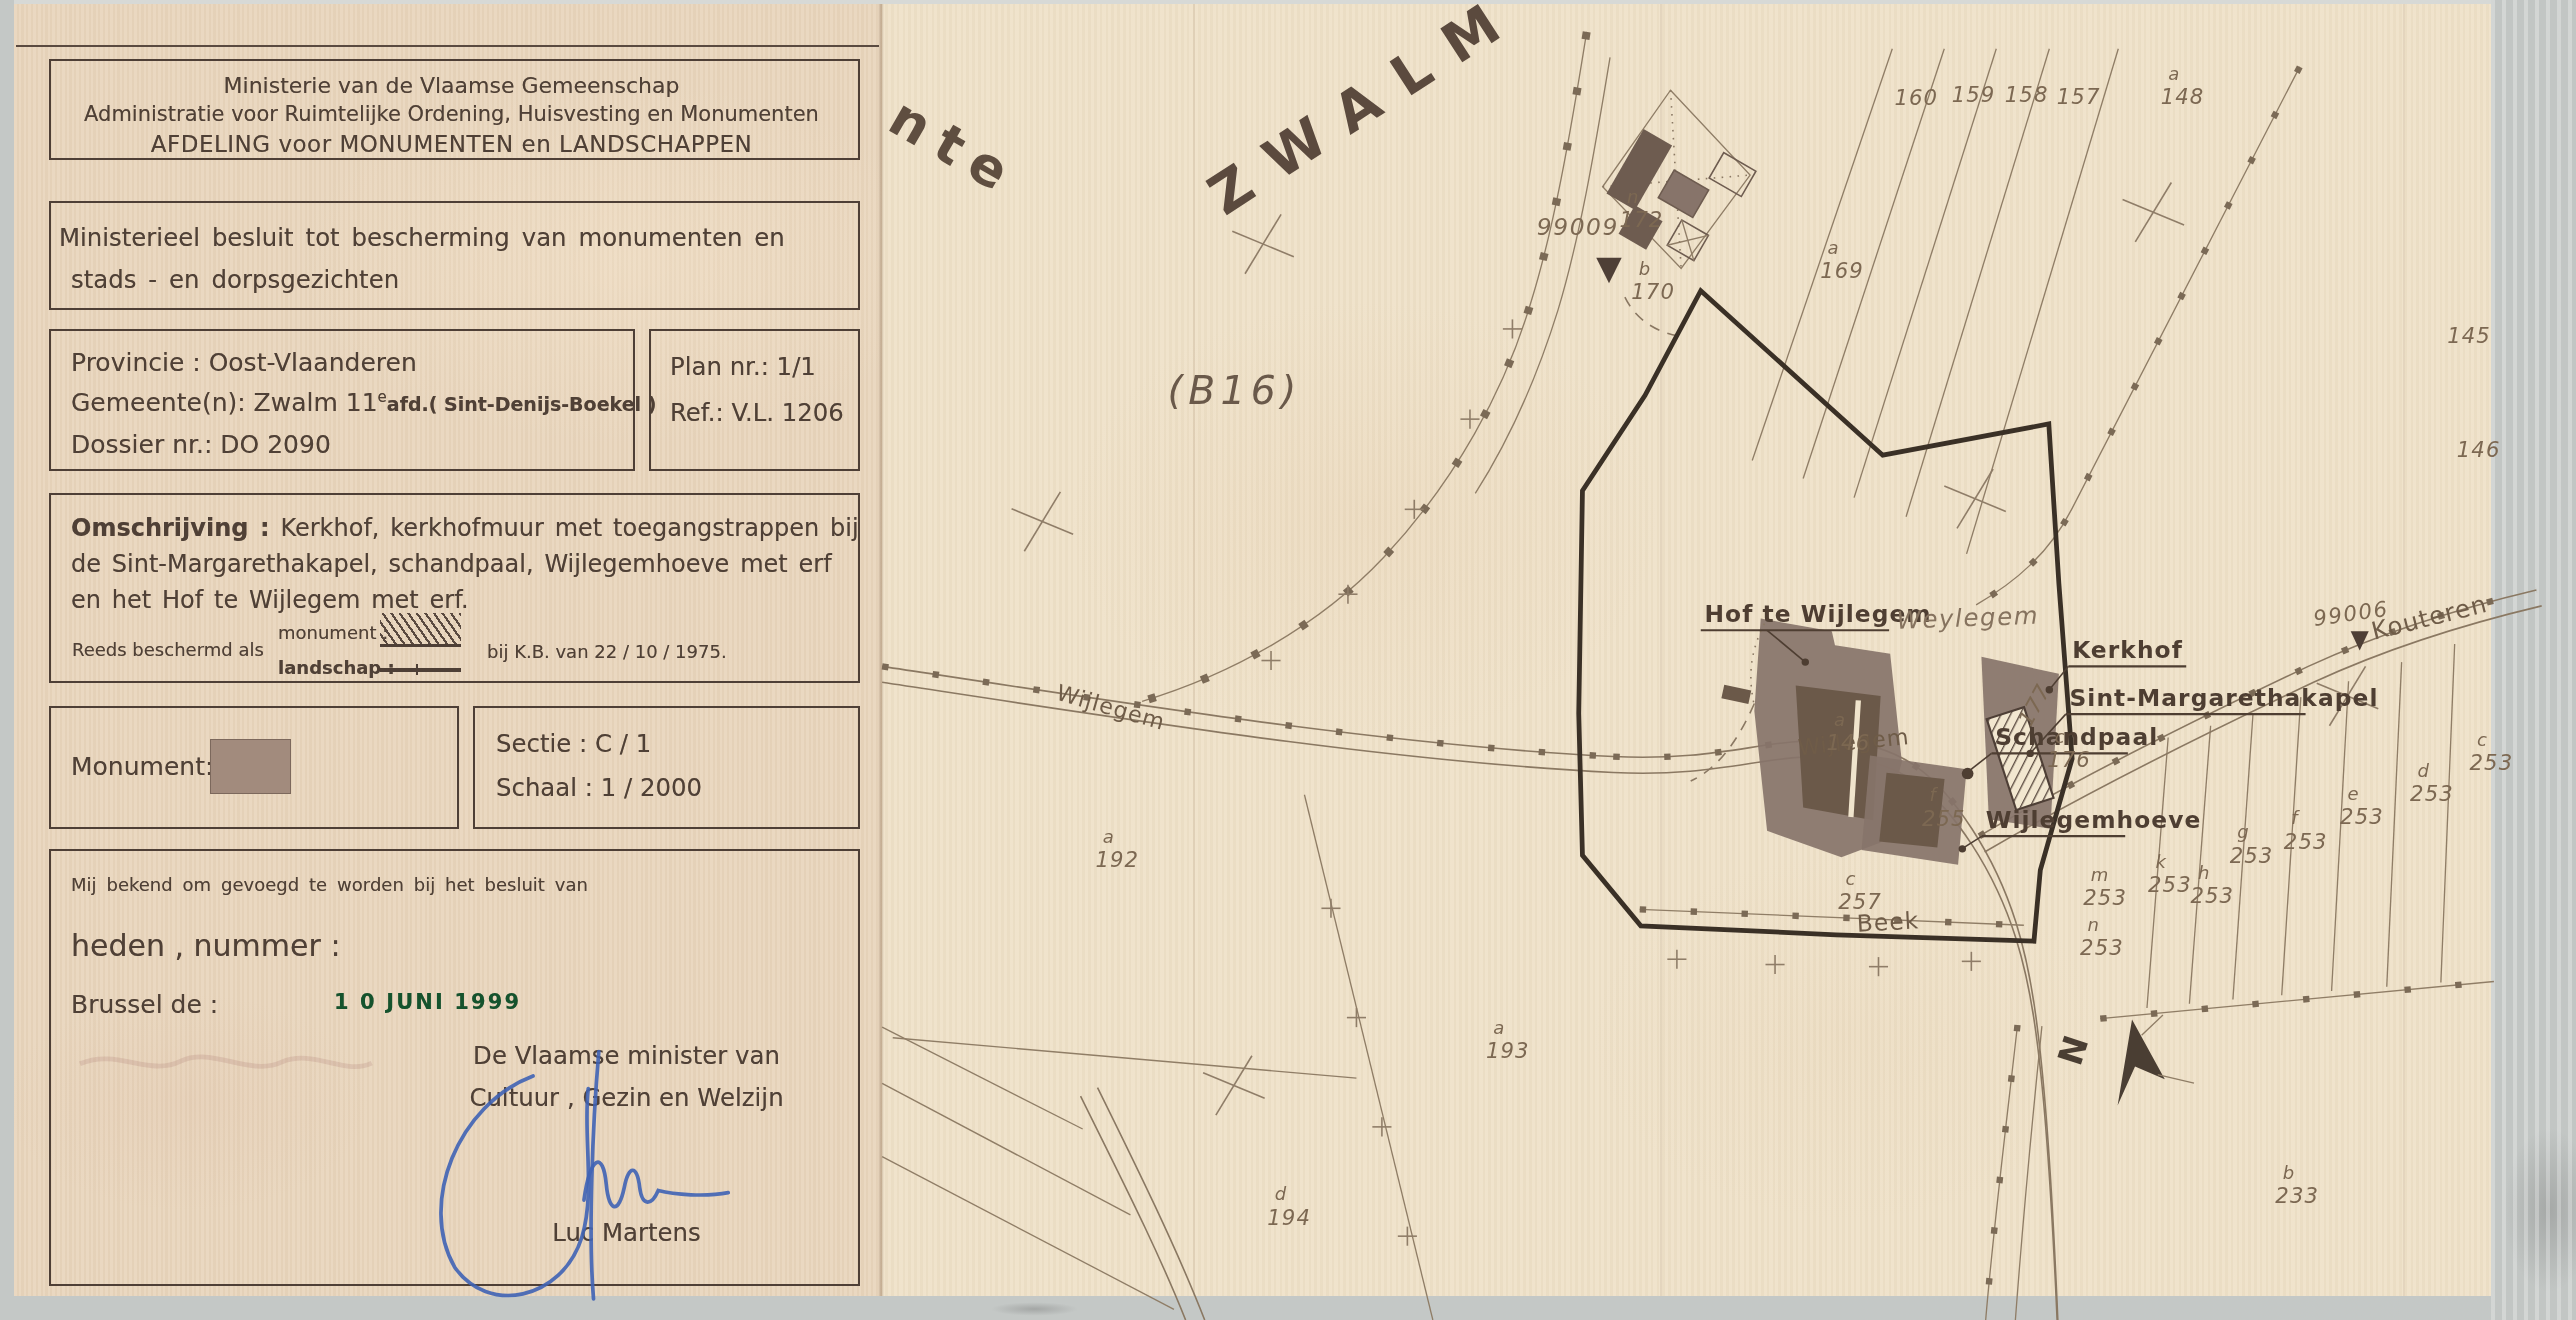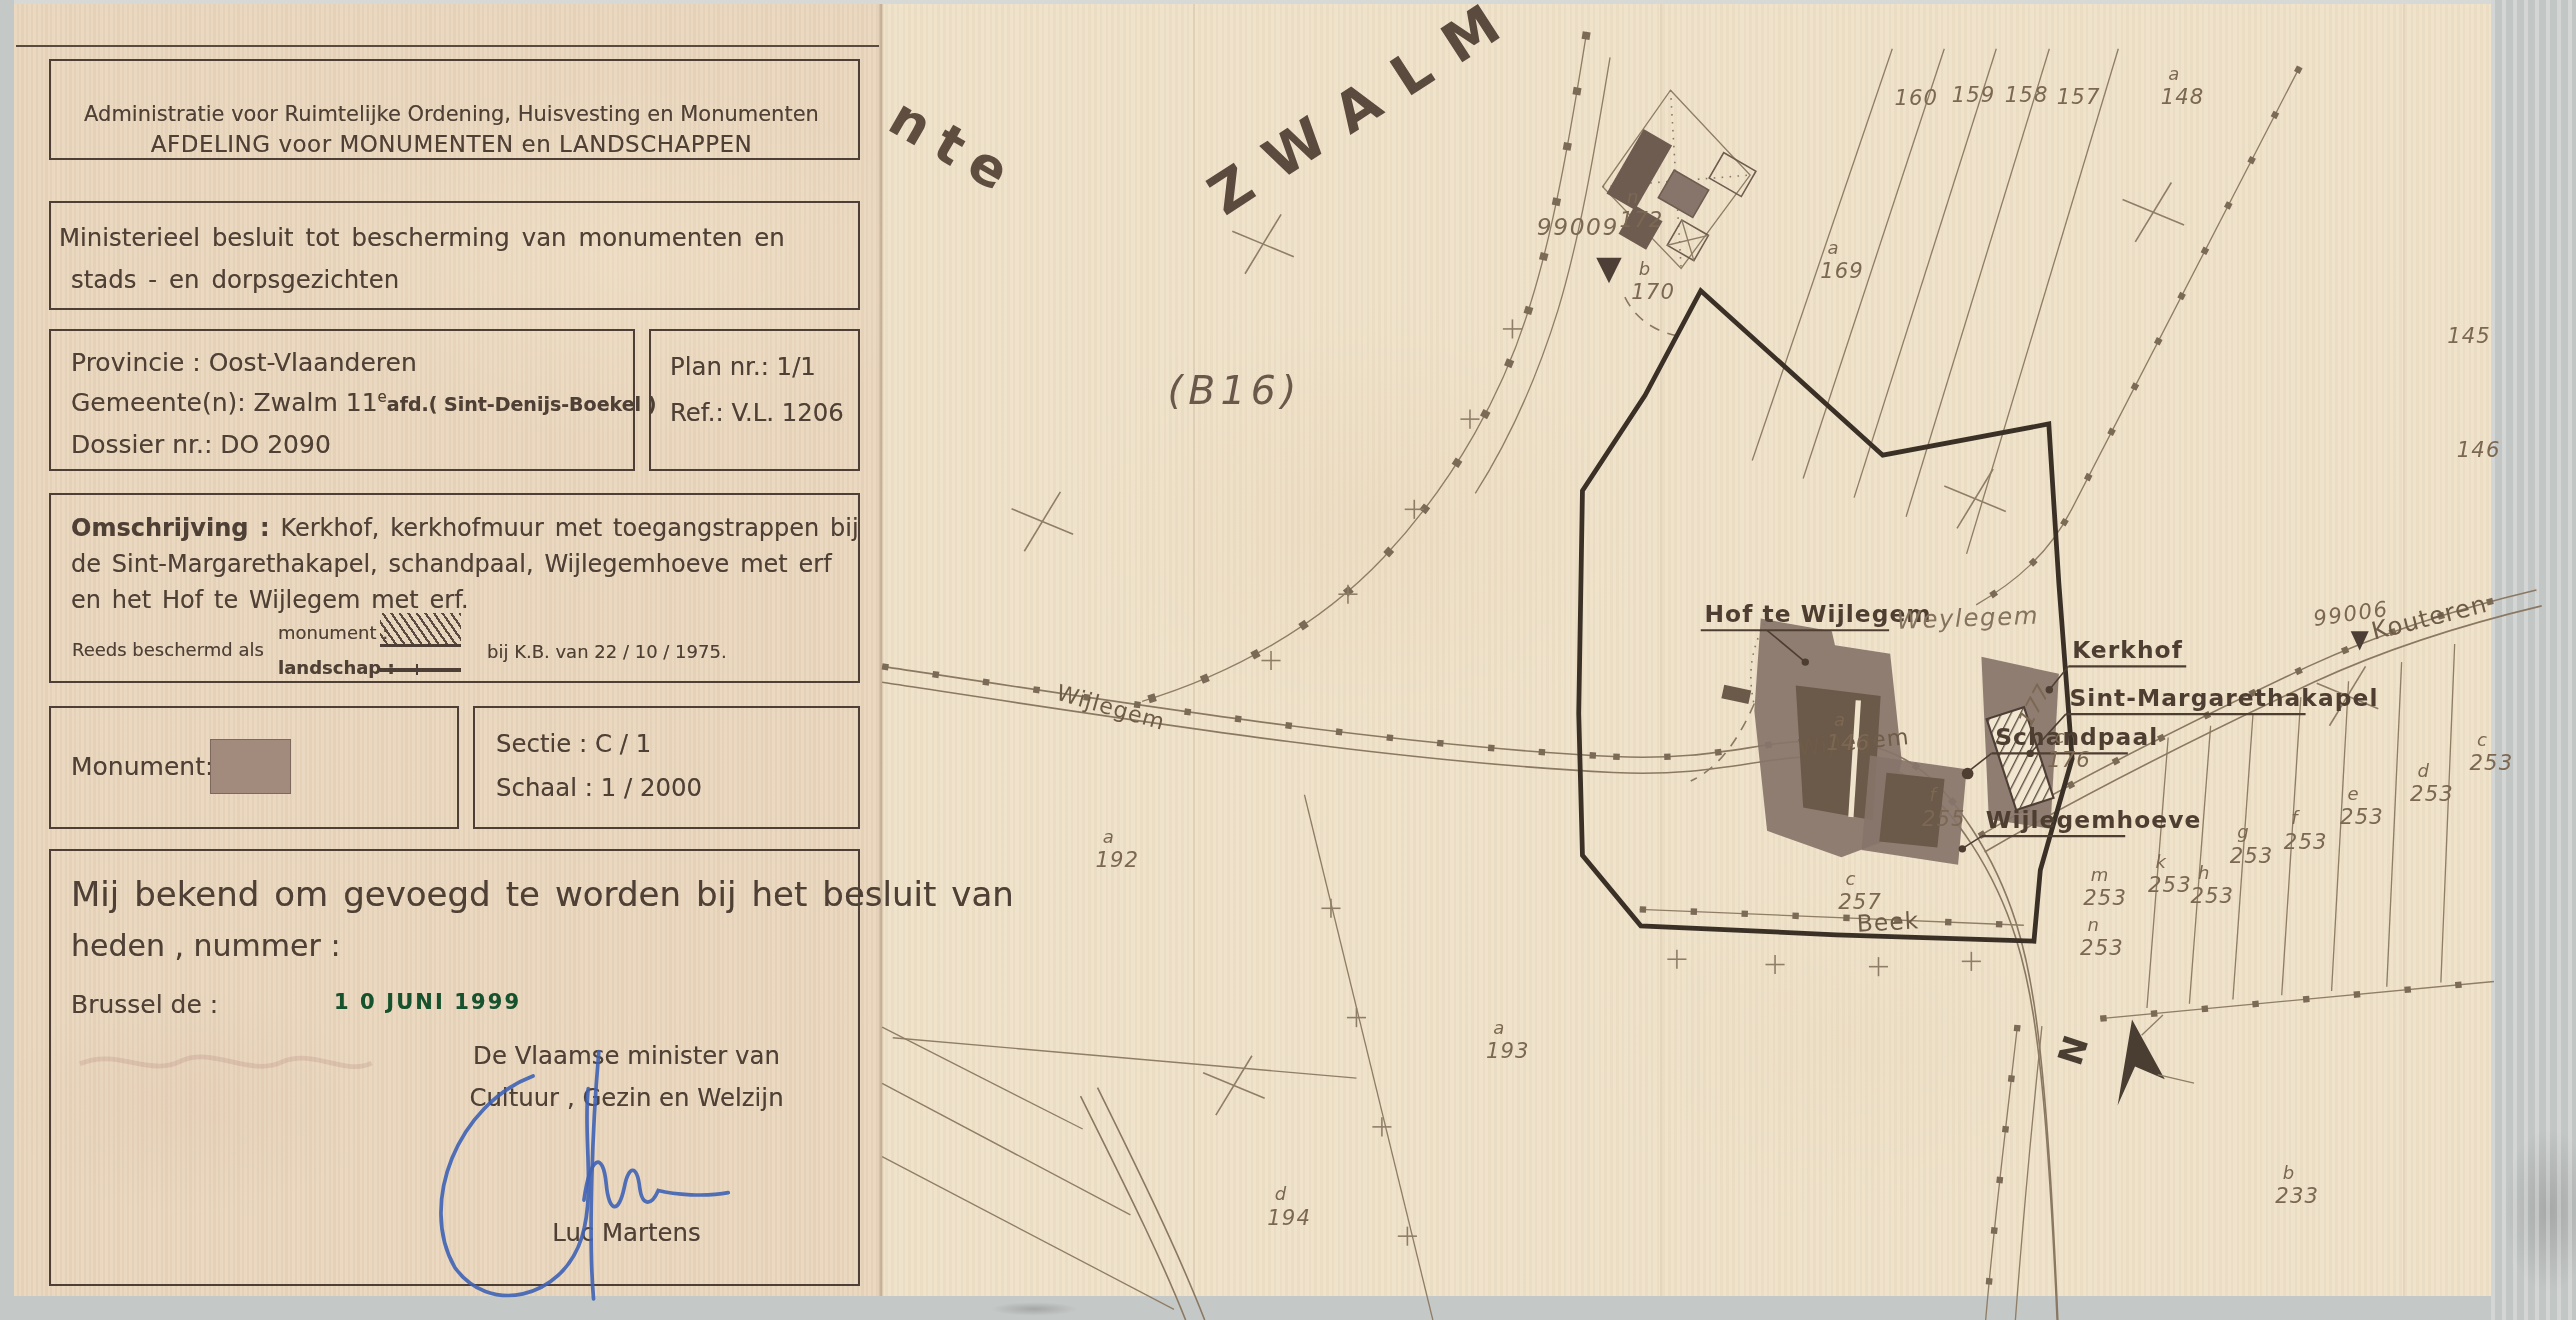"Ministerie van de Vlaamse Gemeenschap" div.dtext { html: none -> <div>Ministerie van de Vlaamse Gemeenschap</div> }
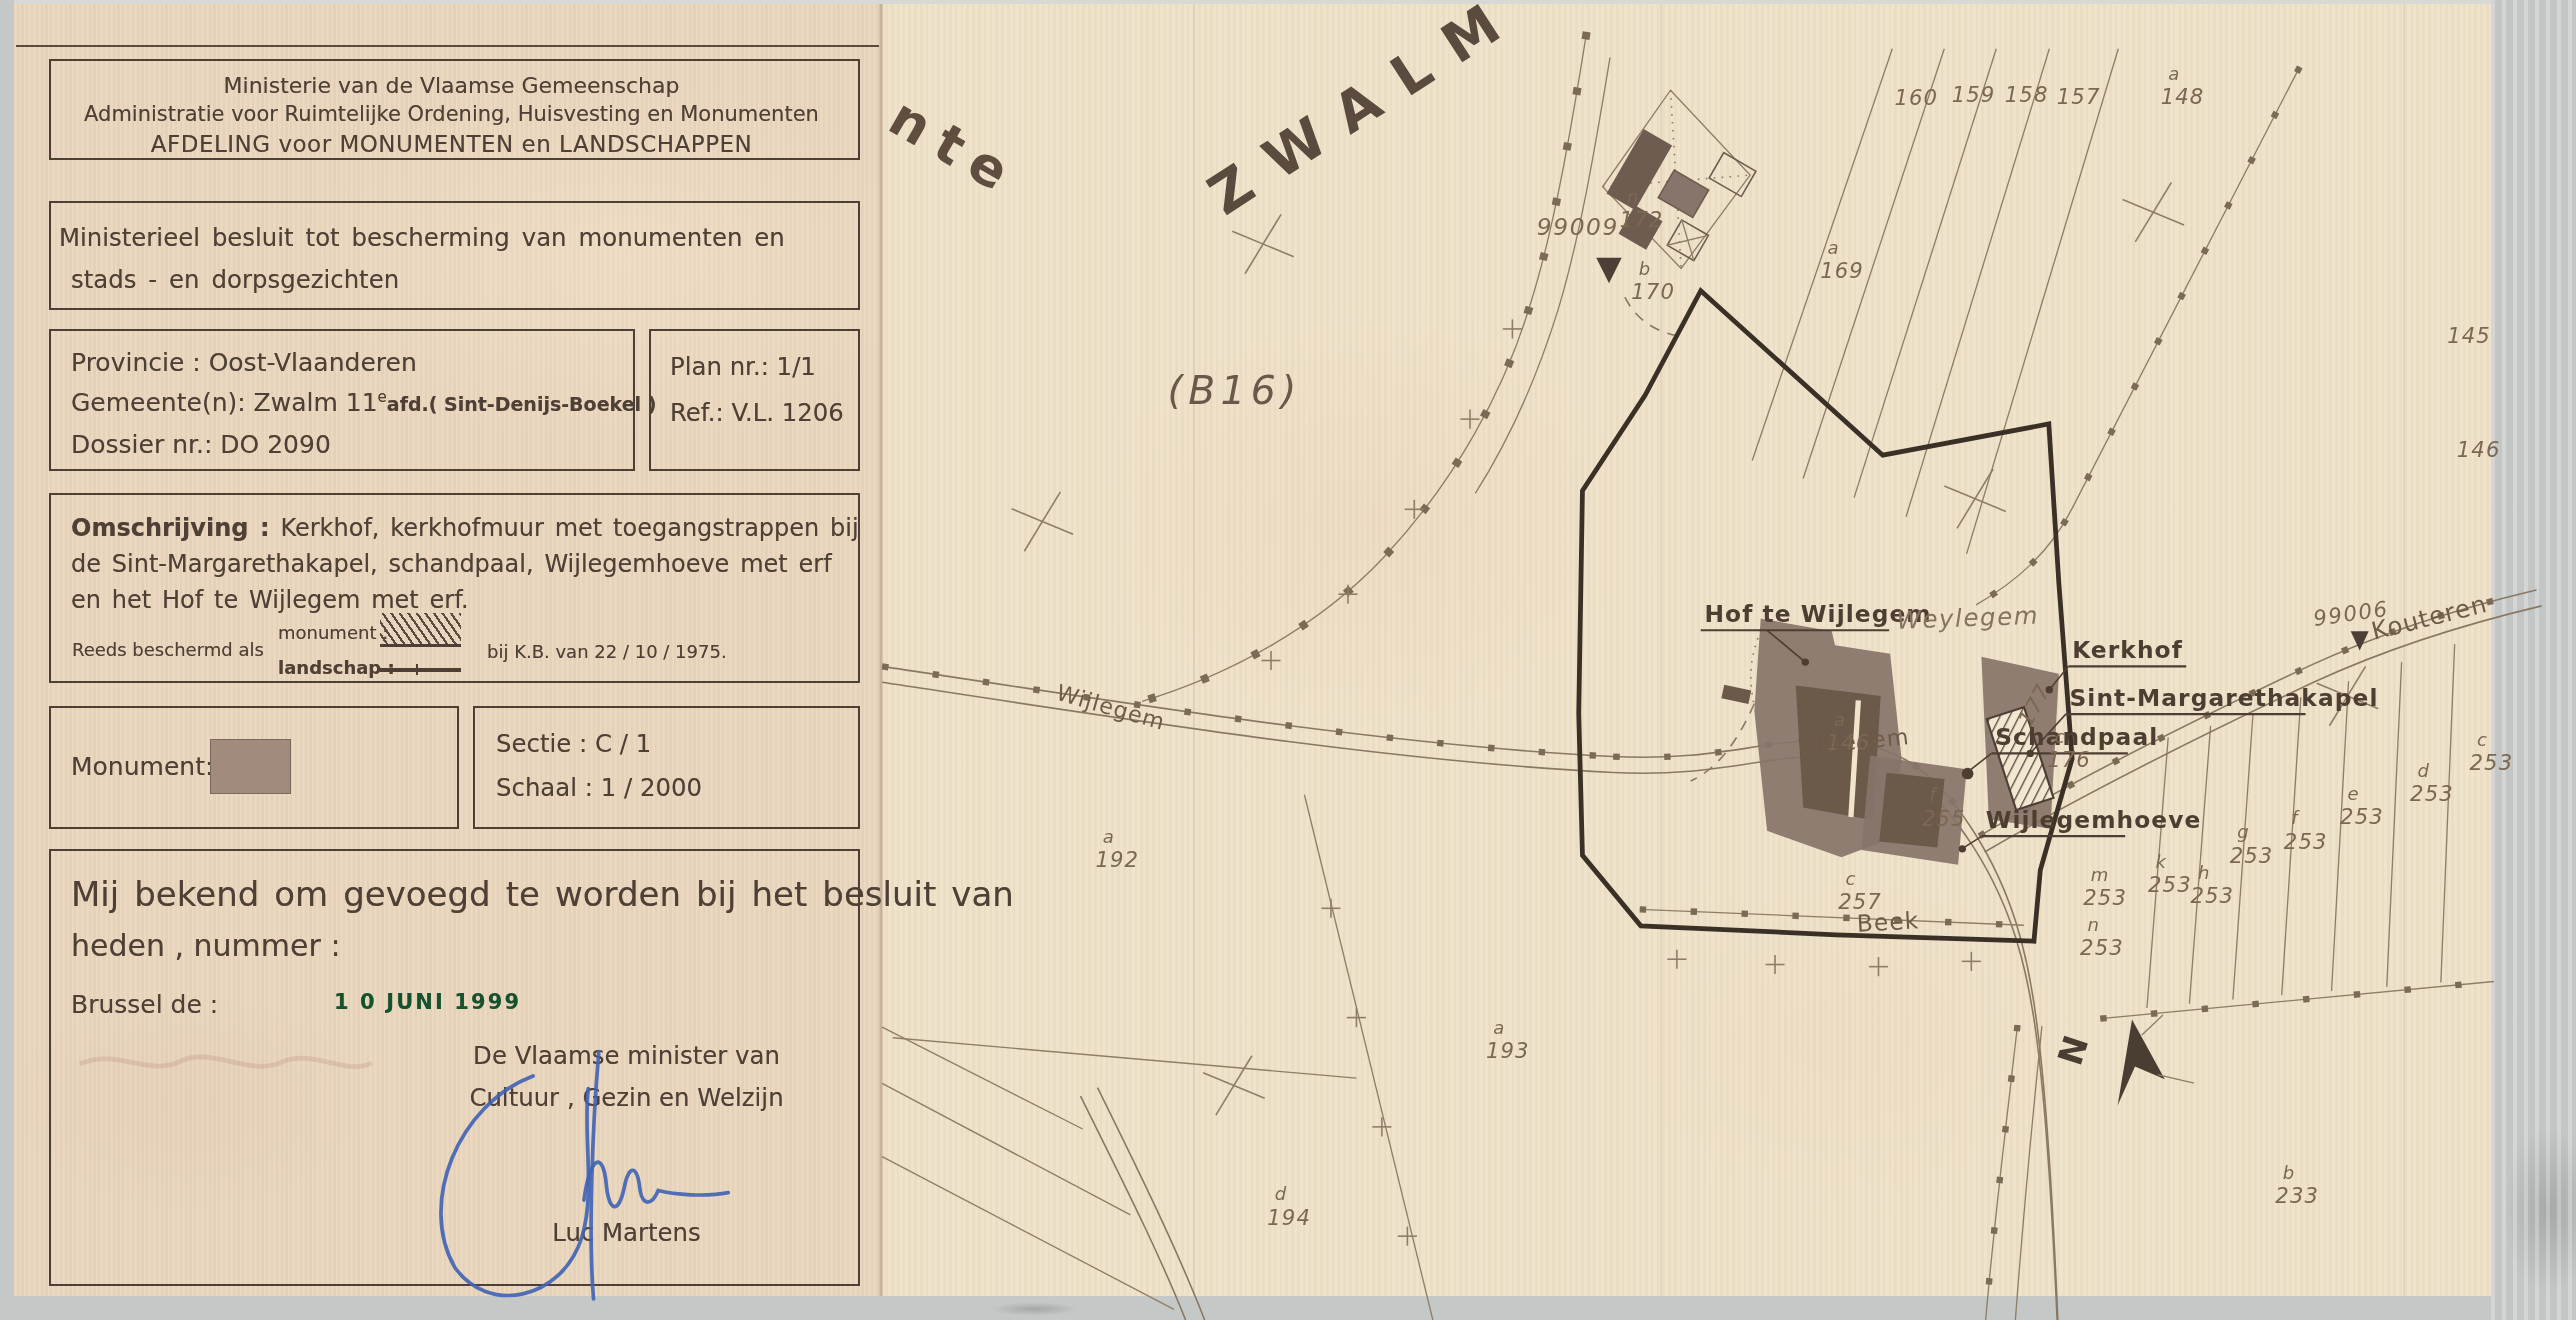"Mij bekend om gevoegd te" div.dtext { font-size: 34px -> 18px }
